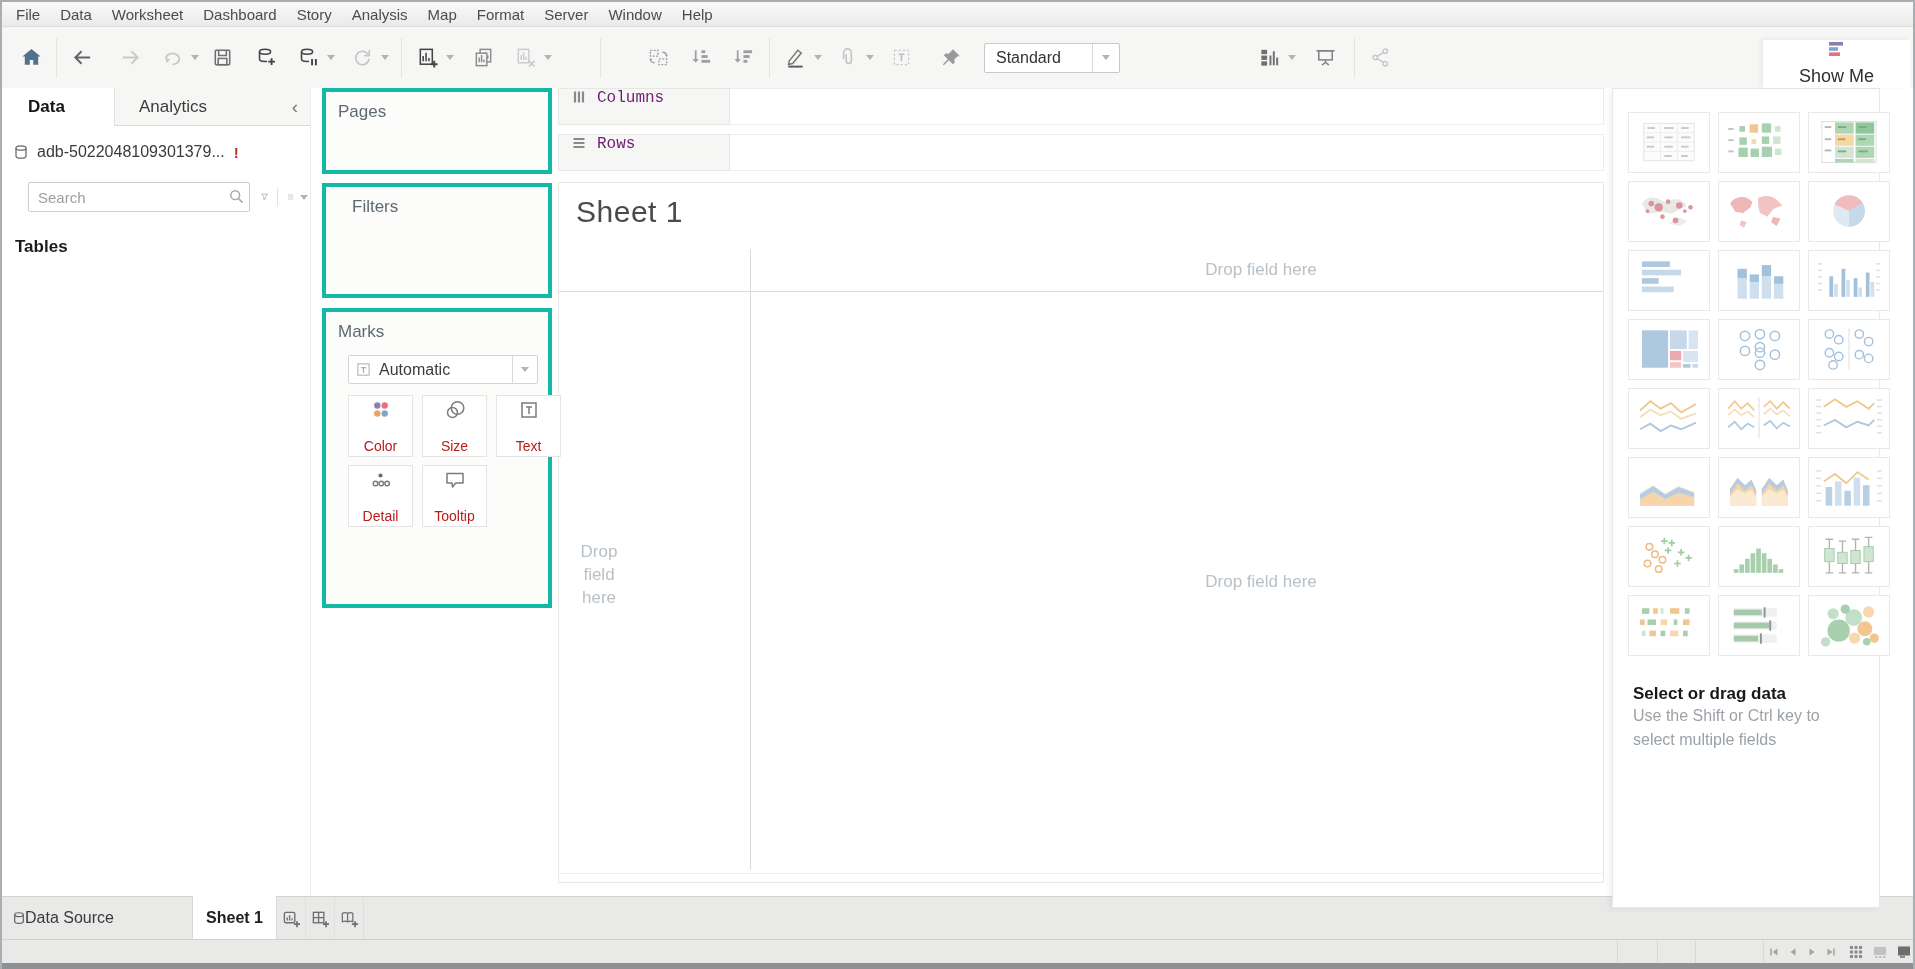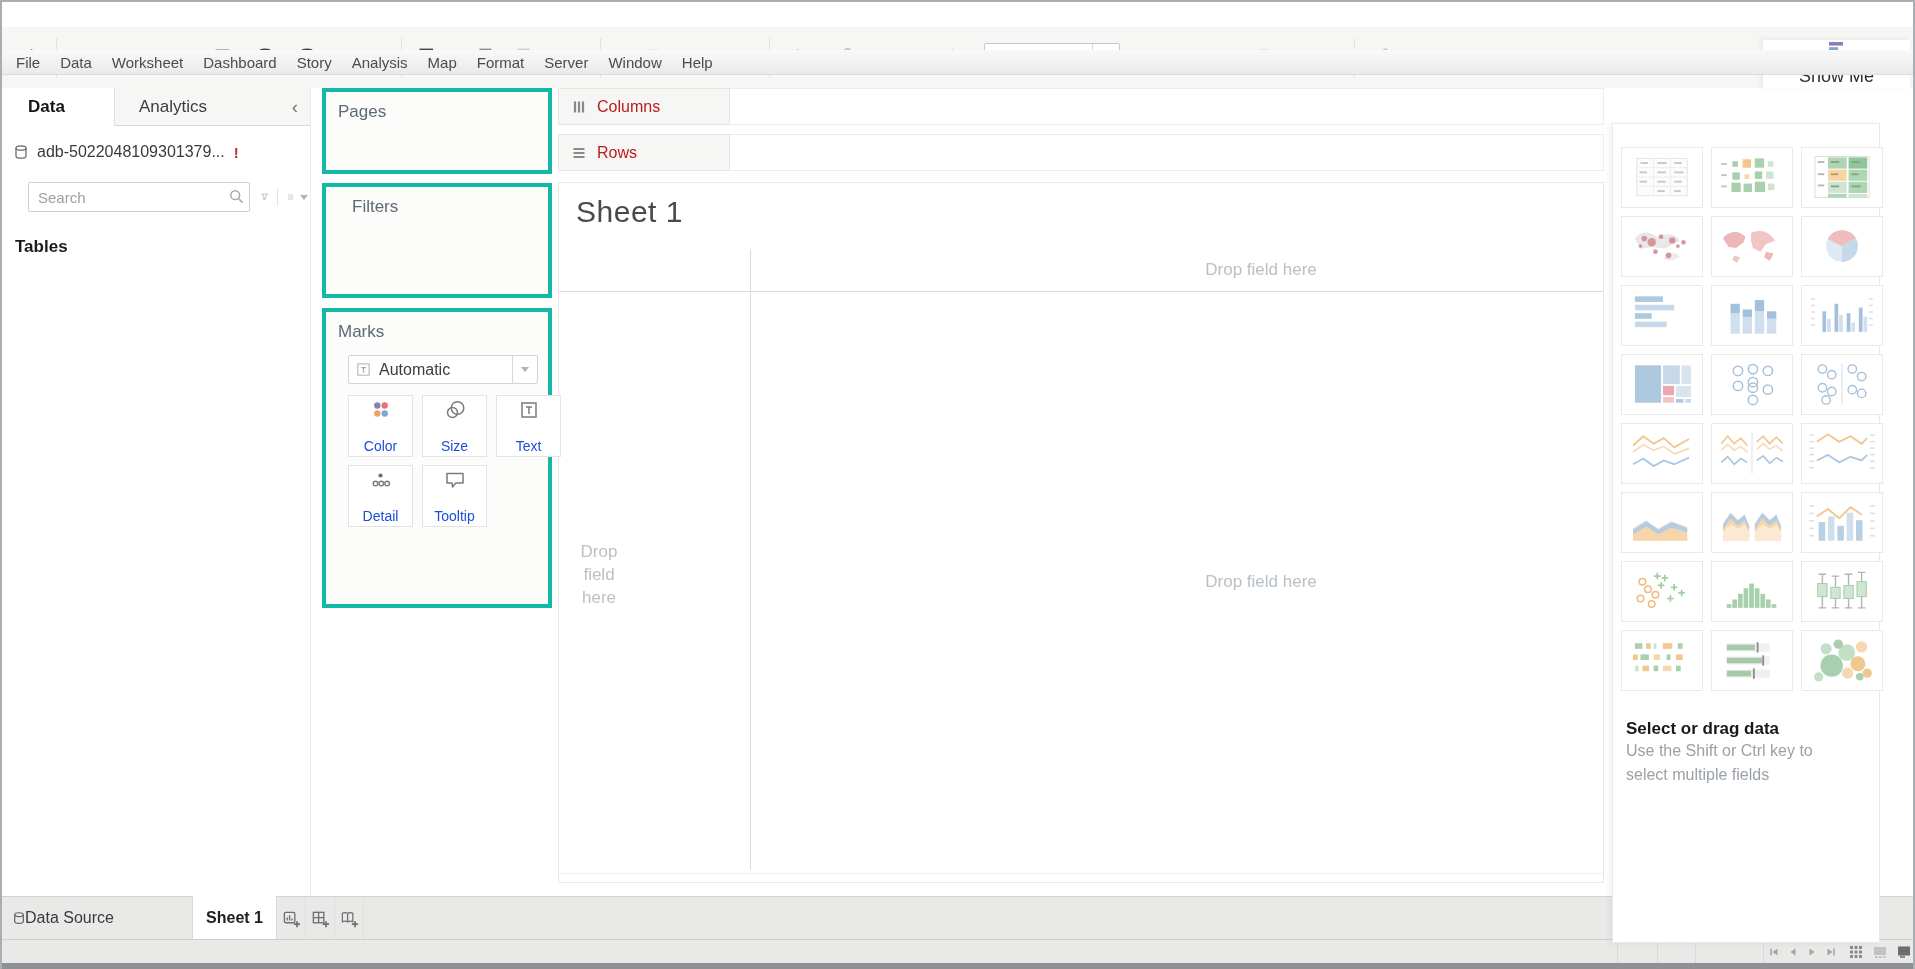"File" .menubar { margin-top: 48px -> none }
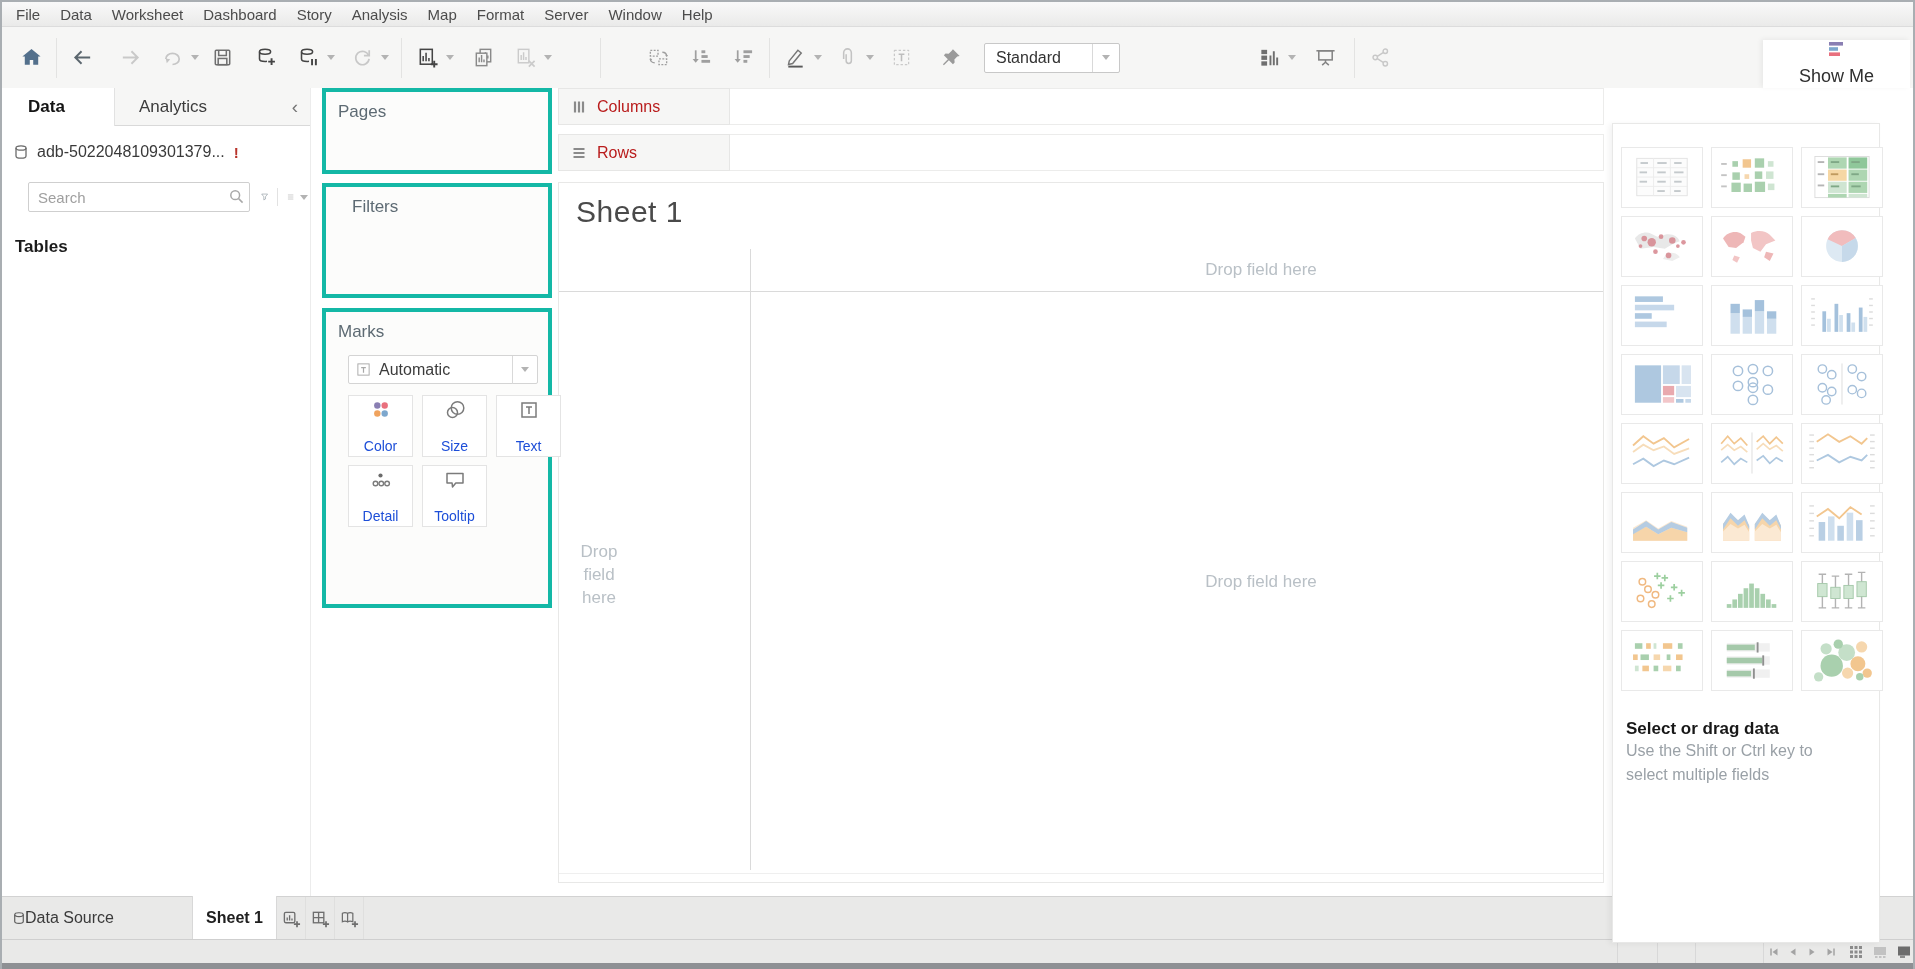"Columns" .shelf-label { align-items: center -> none; color: #b91c1c -> #701a75; font-family: none -> Liberation Mono, monospace }
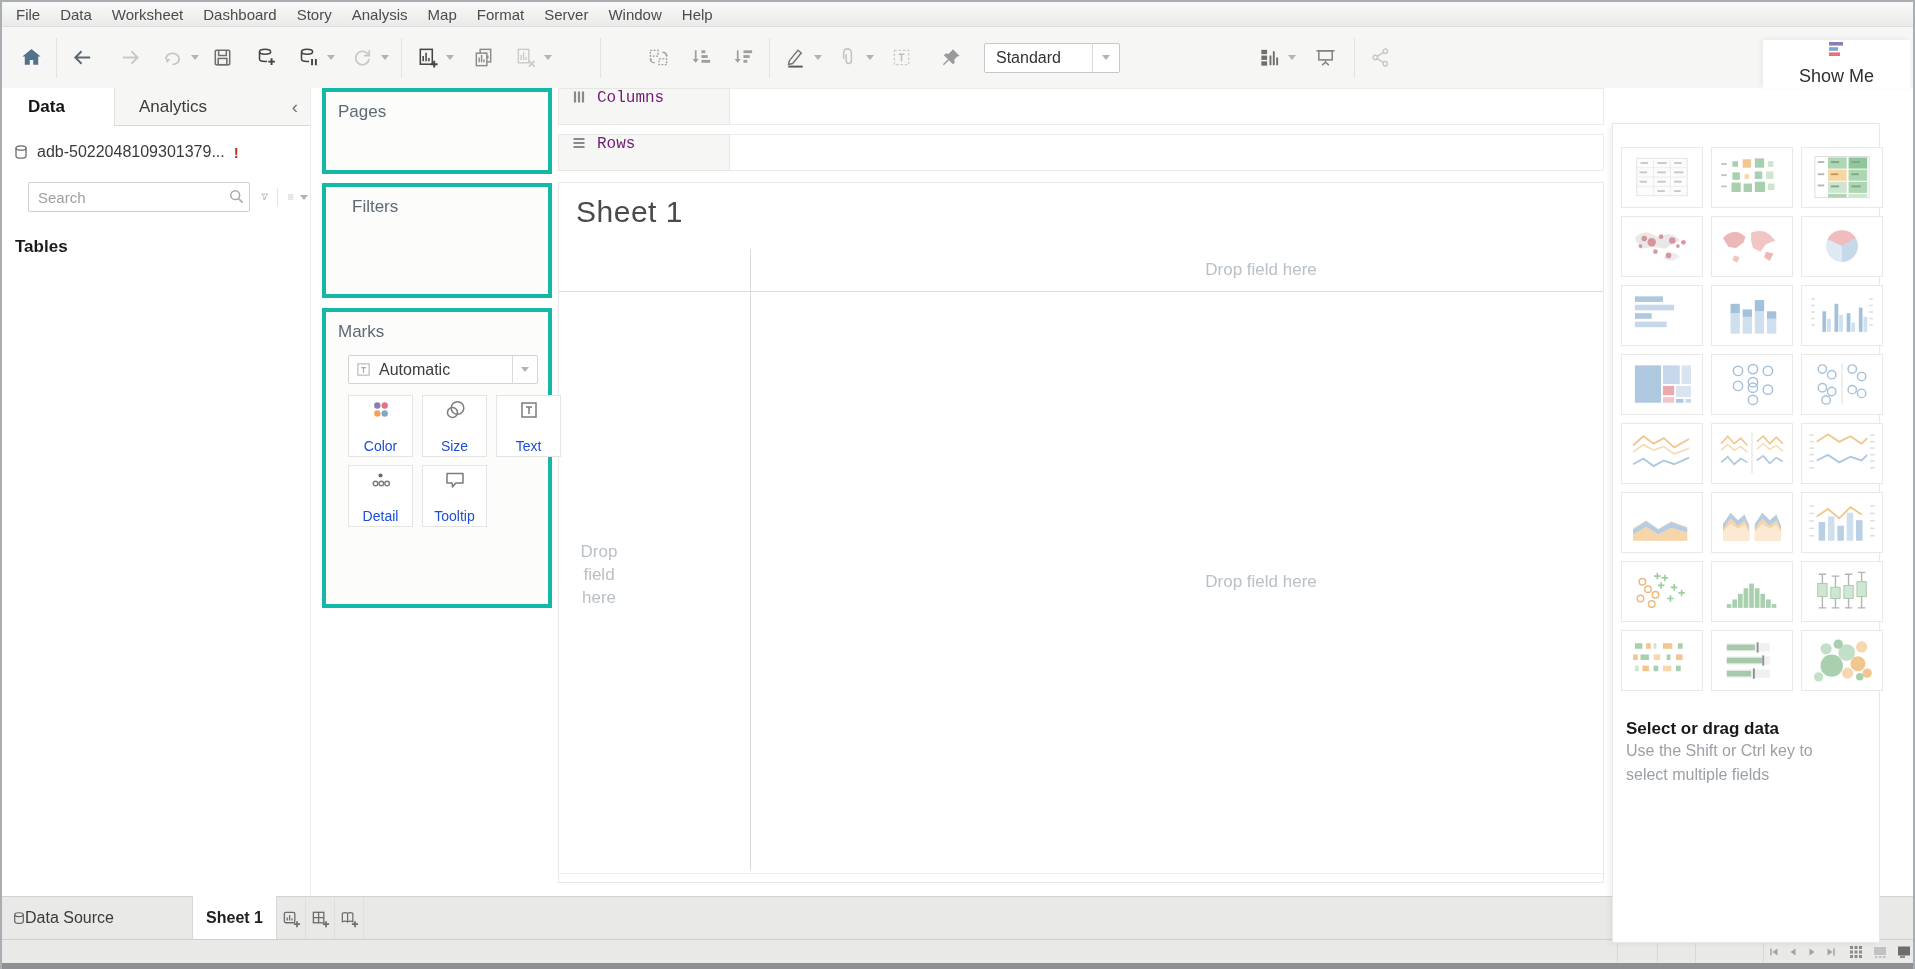"Color" .mark-btn { color: #1d4ed8 -> #b91c1c }
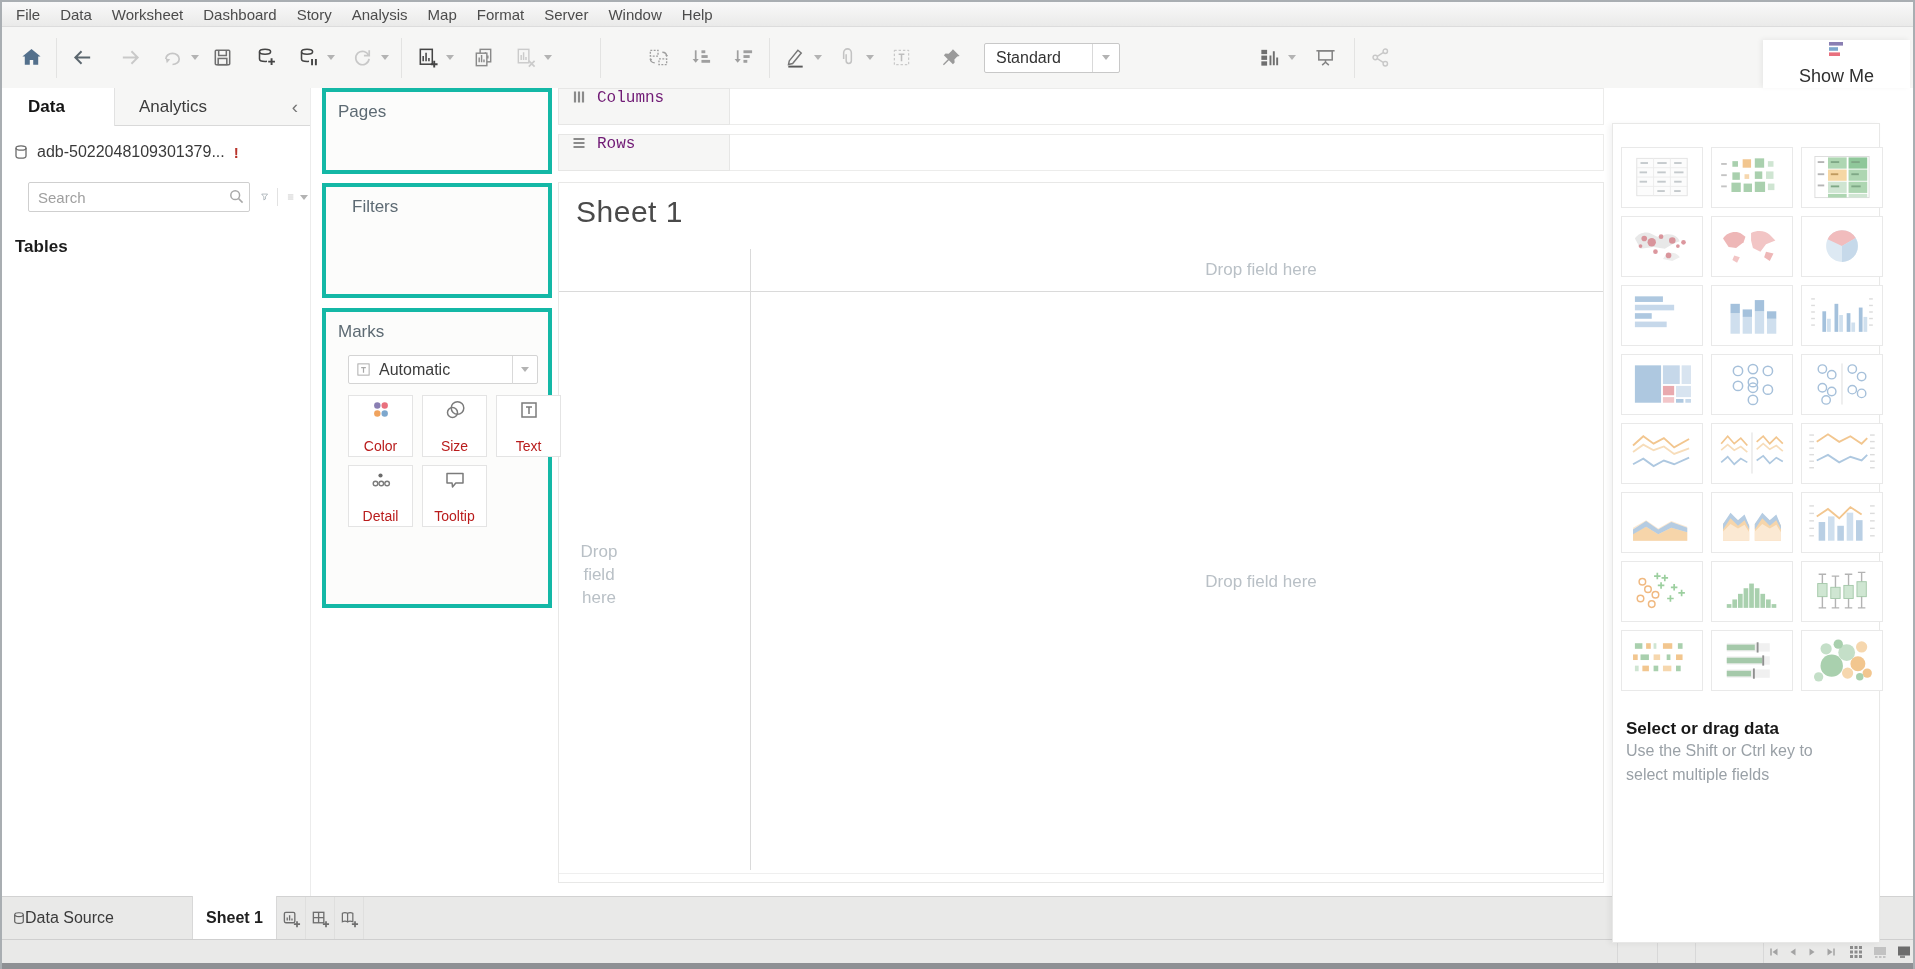"Select or drag data" .showme-panel { margin-top: 35px -> none; padding: 23px 0 0 8px -> 23px 0 0 15px }
